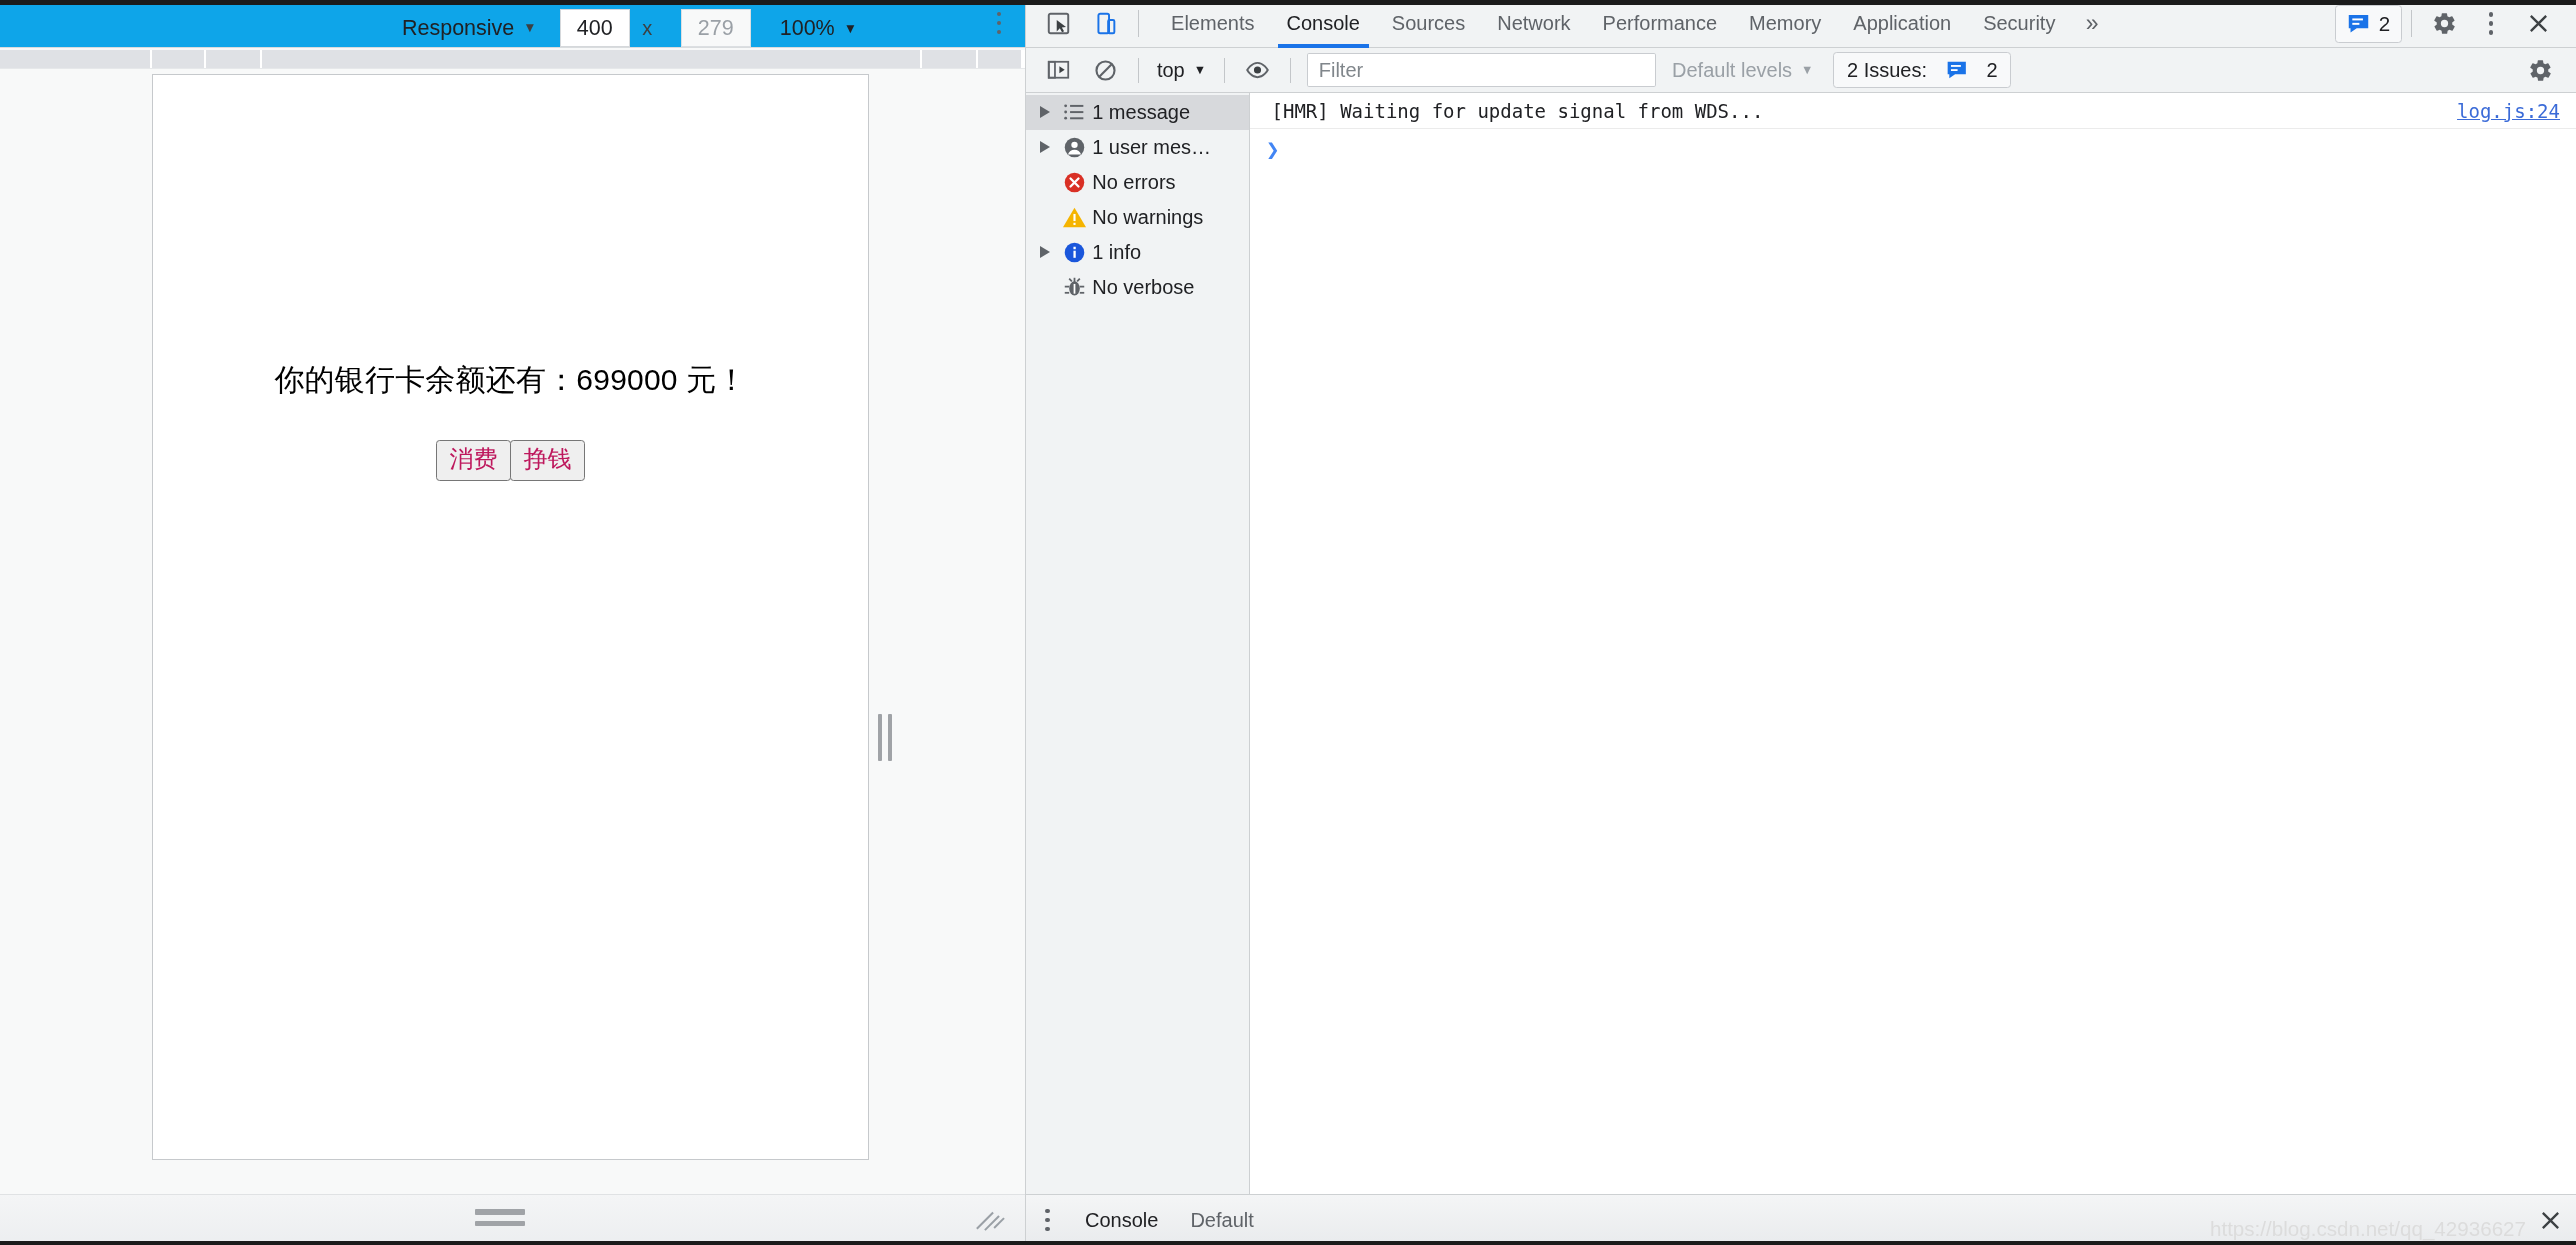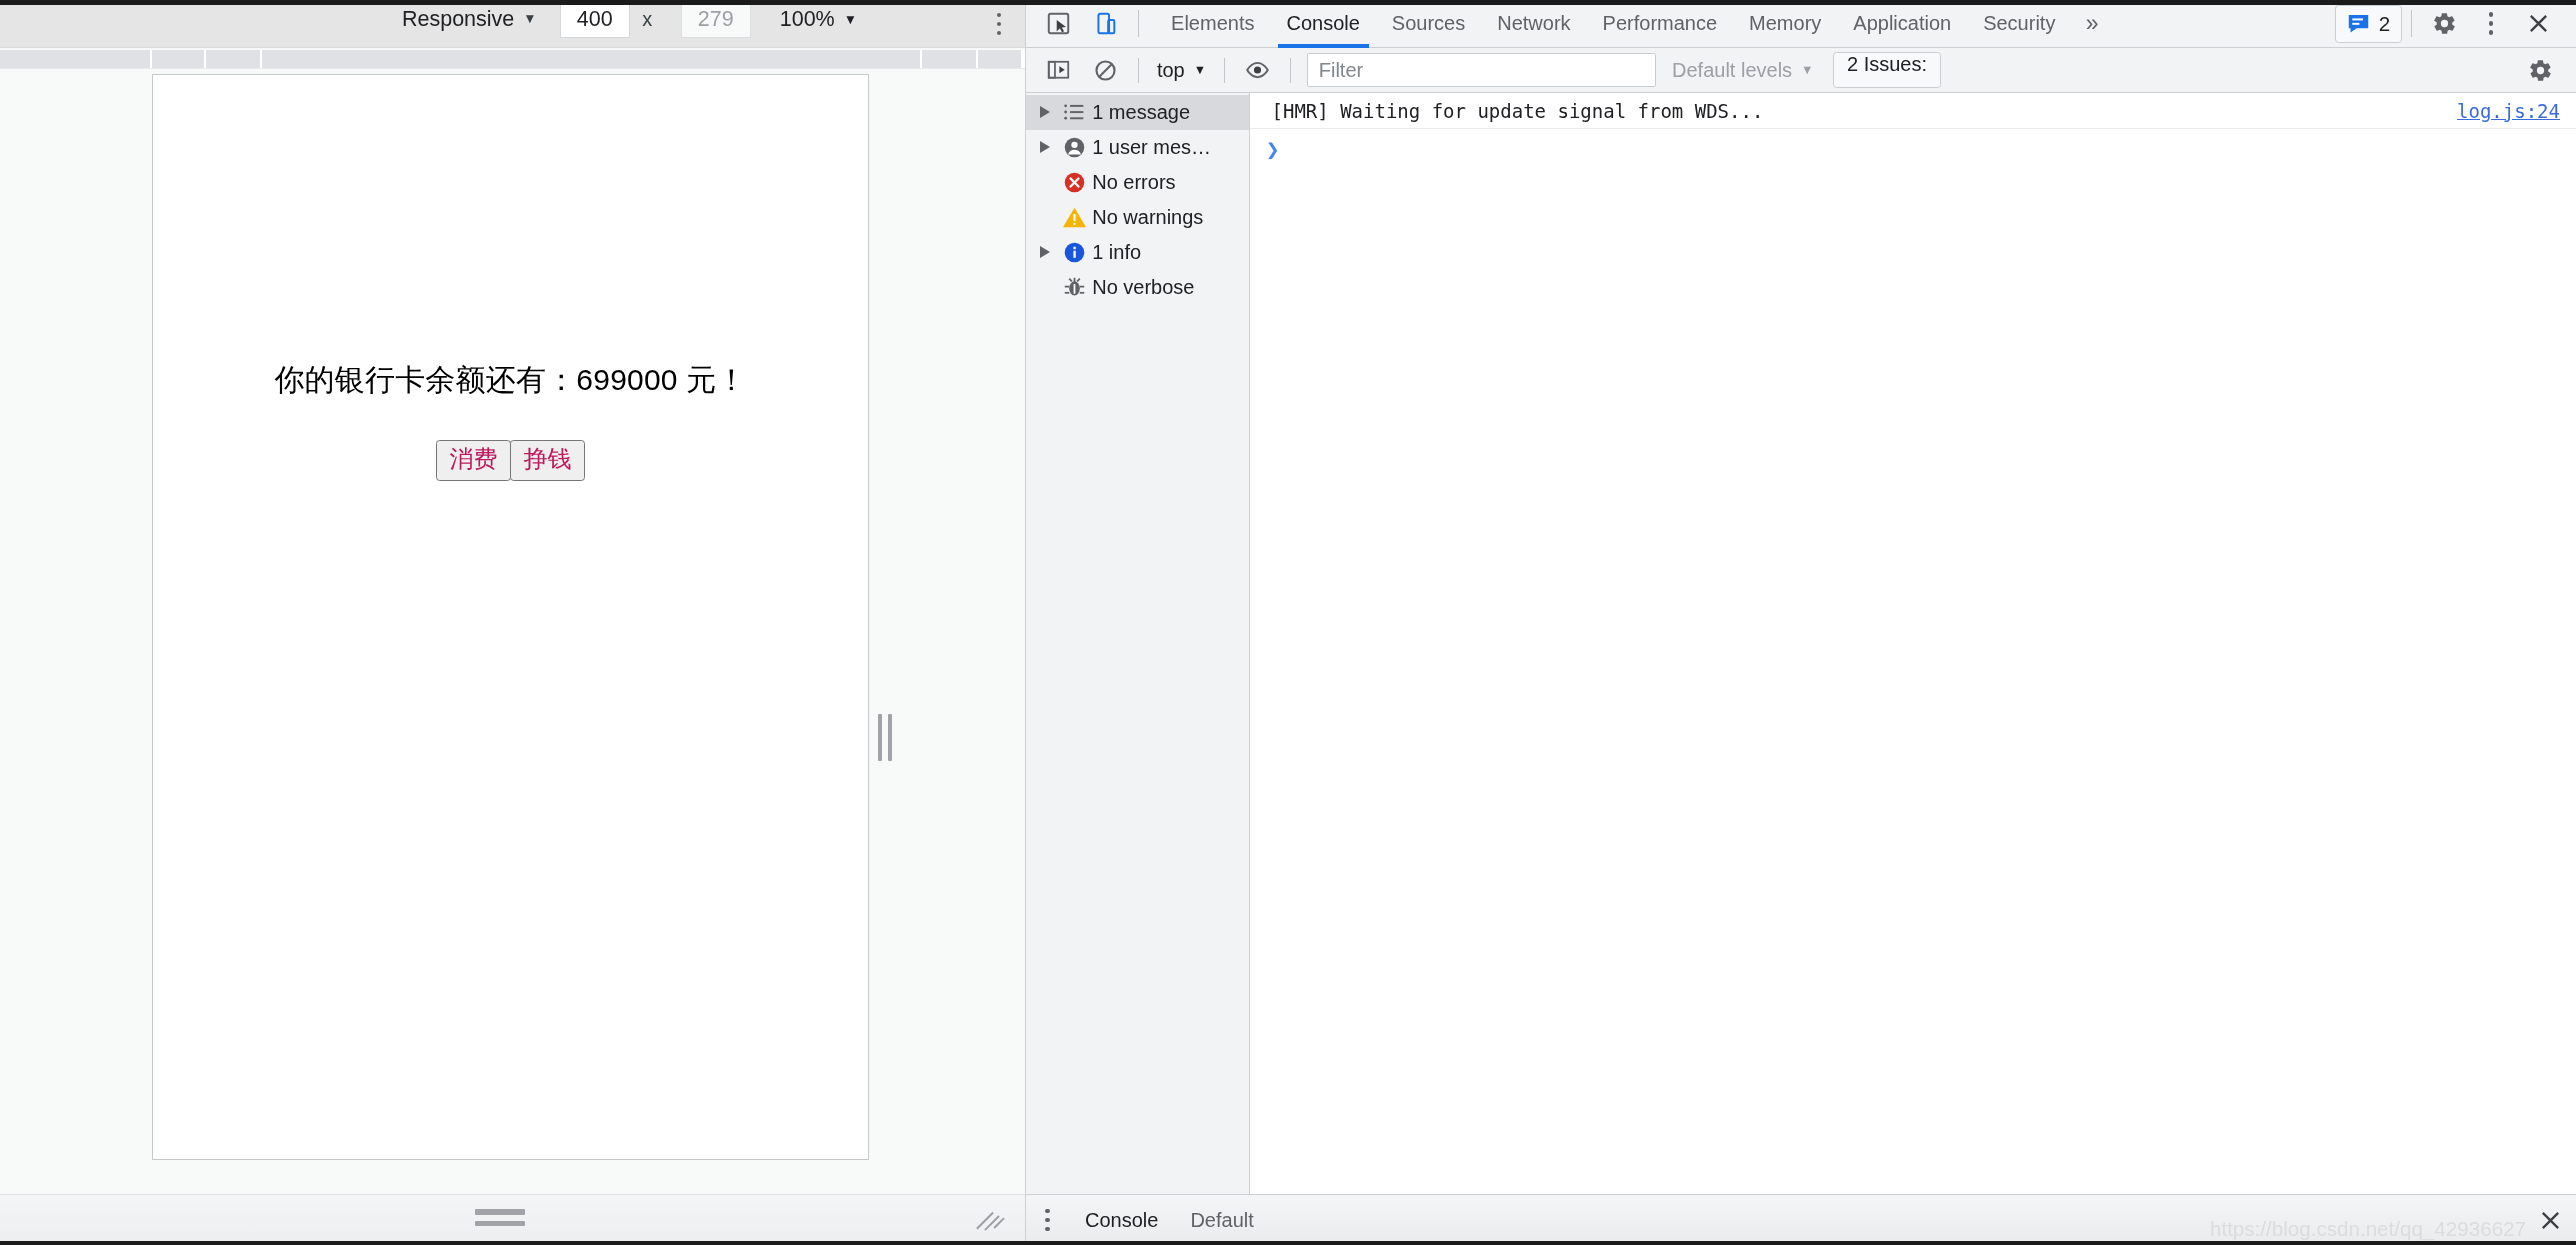"Responsive" .device-toolbar { align-items: flex-start -> flex-end; background: #e5e5e5 -> #0ea5e9 }
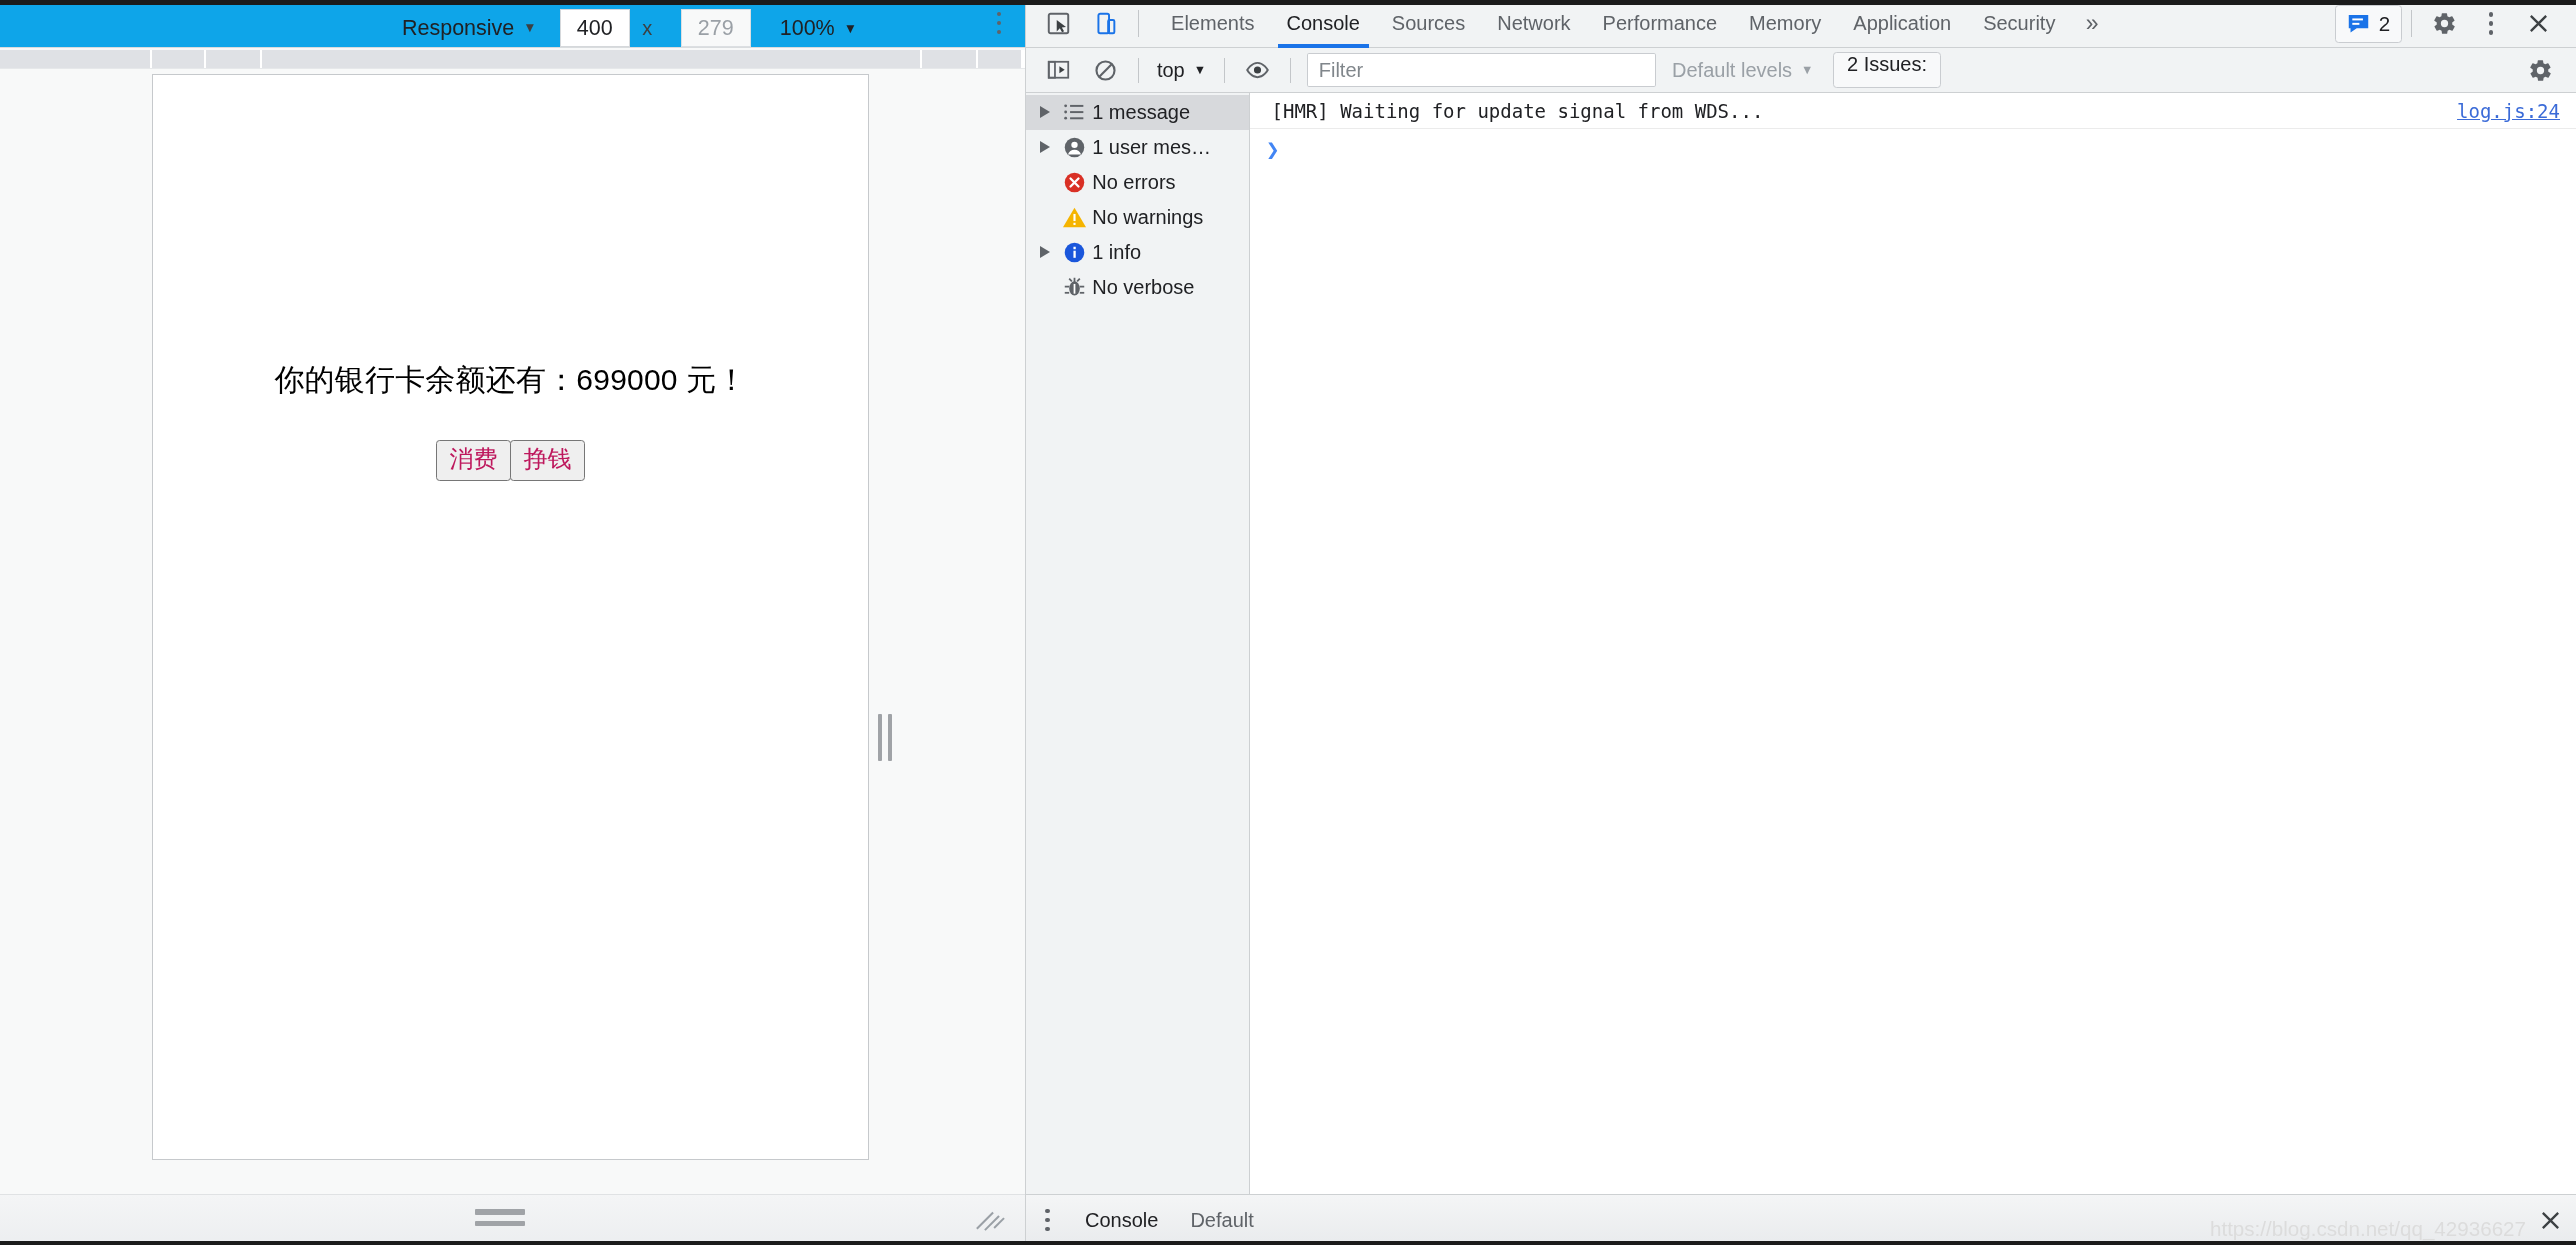"2 Issues:" .issues-btn { flex-direction: column -> none }
